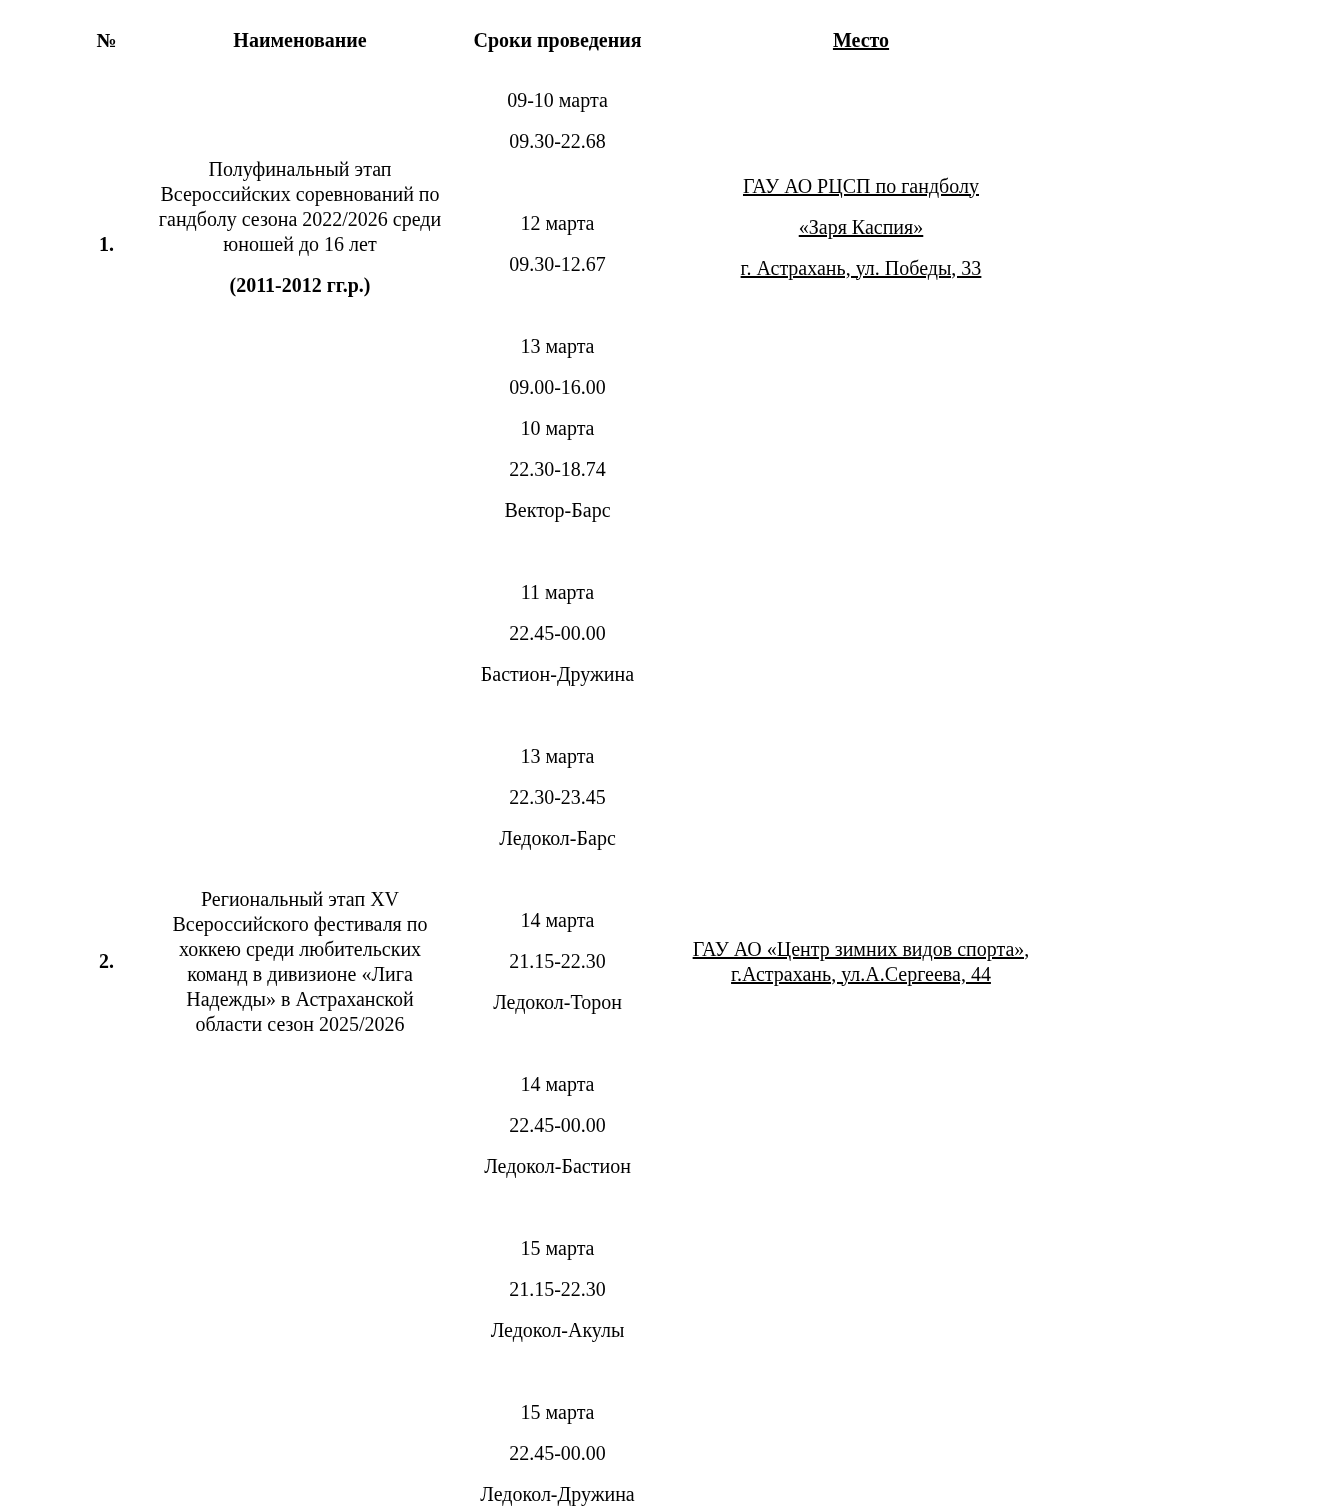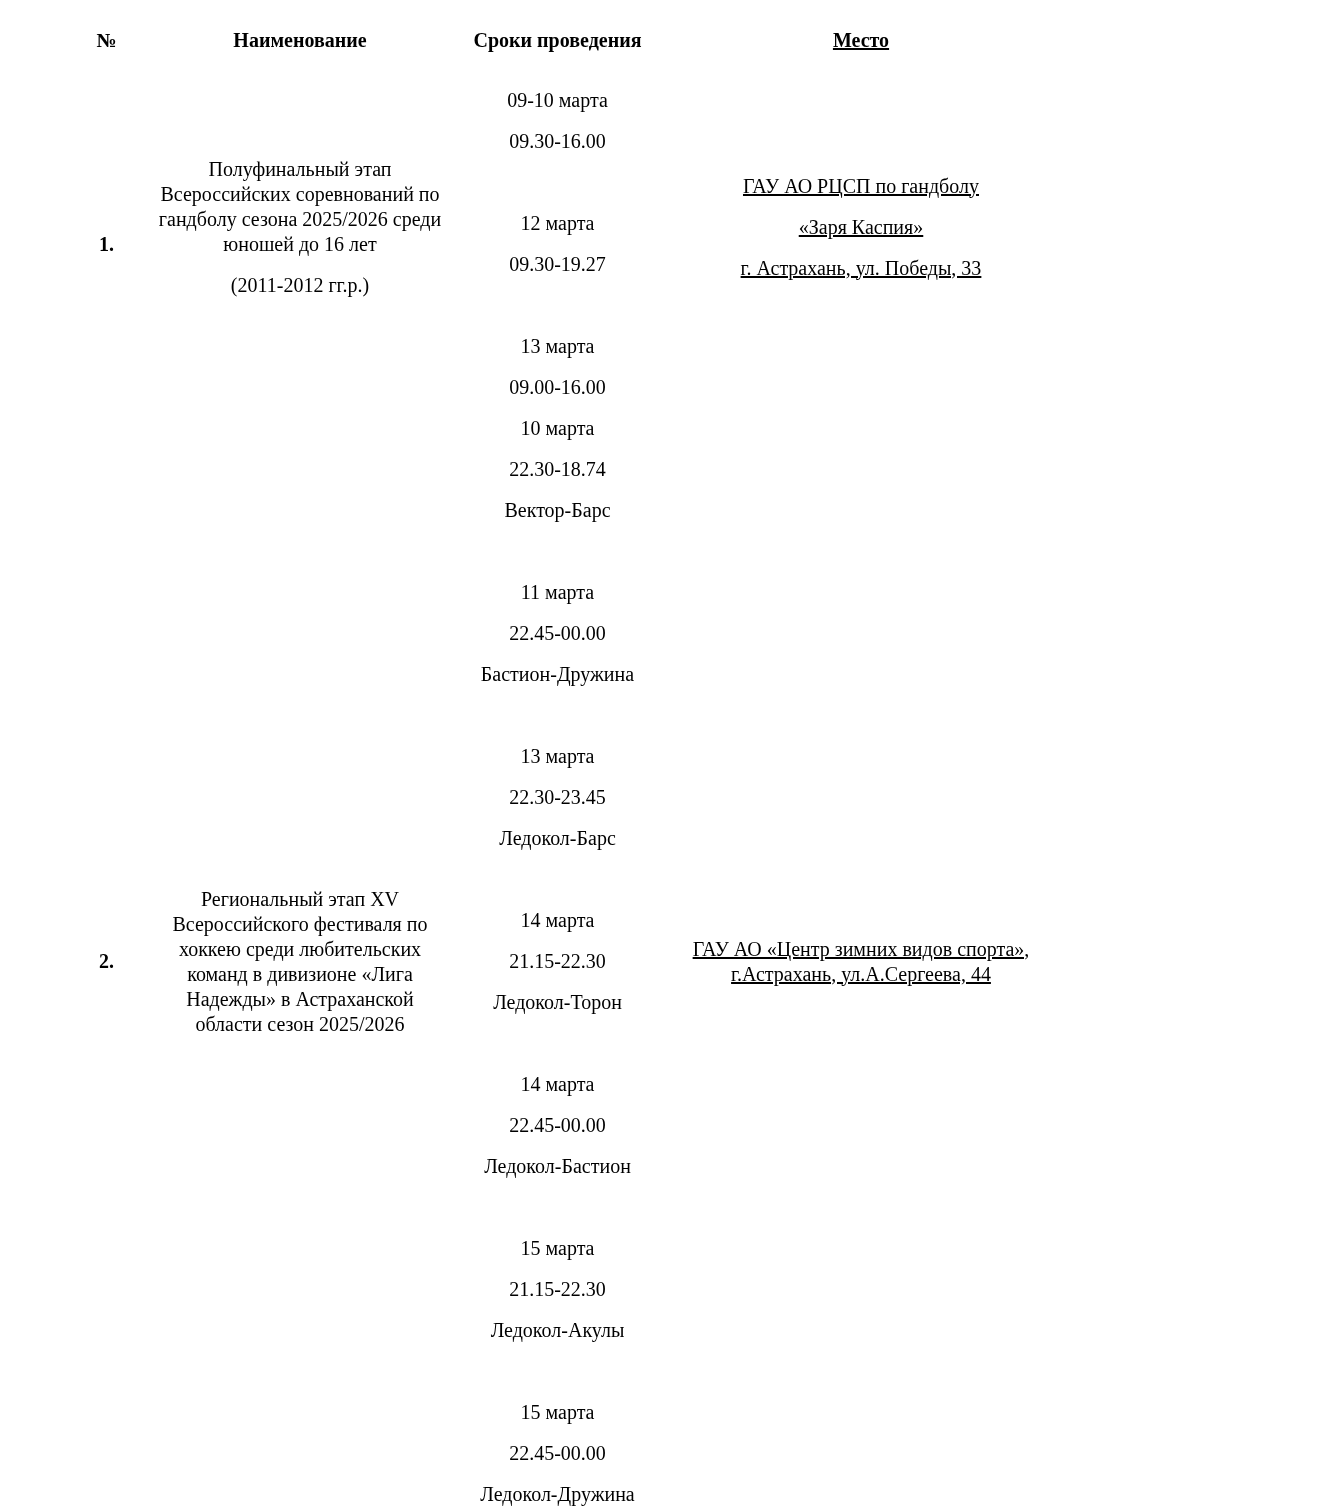"09-10 марта" div.sched-group { text: 09.30-16.00 -> 09.30-22.68 }
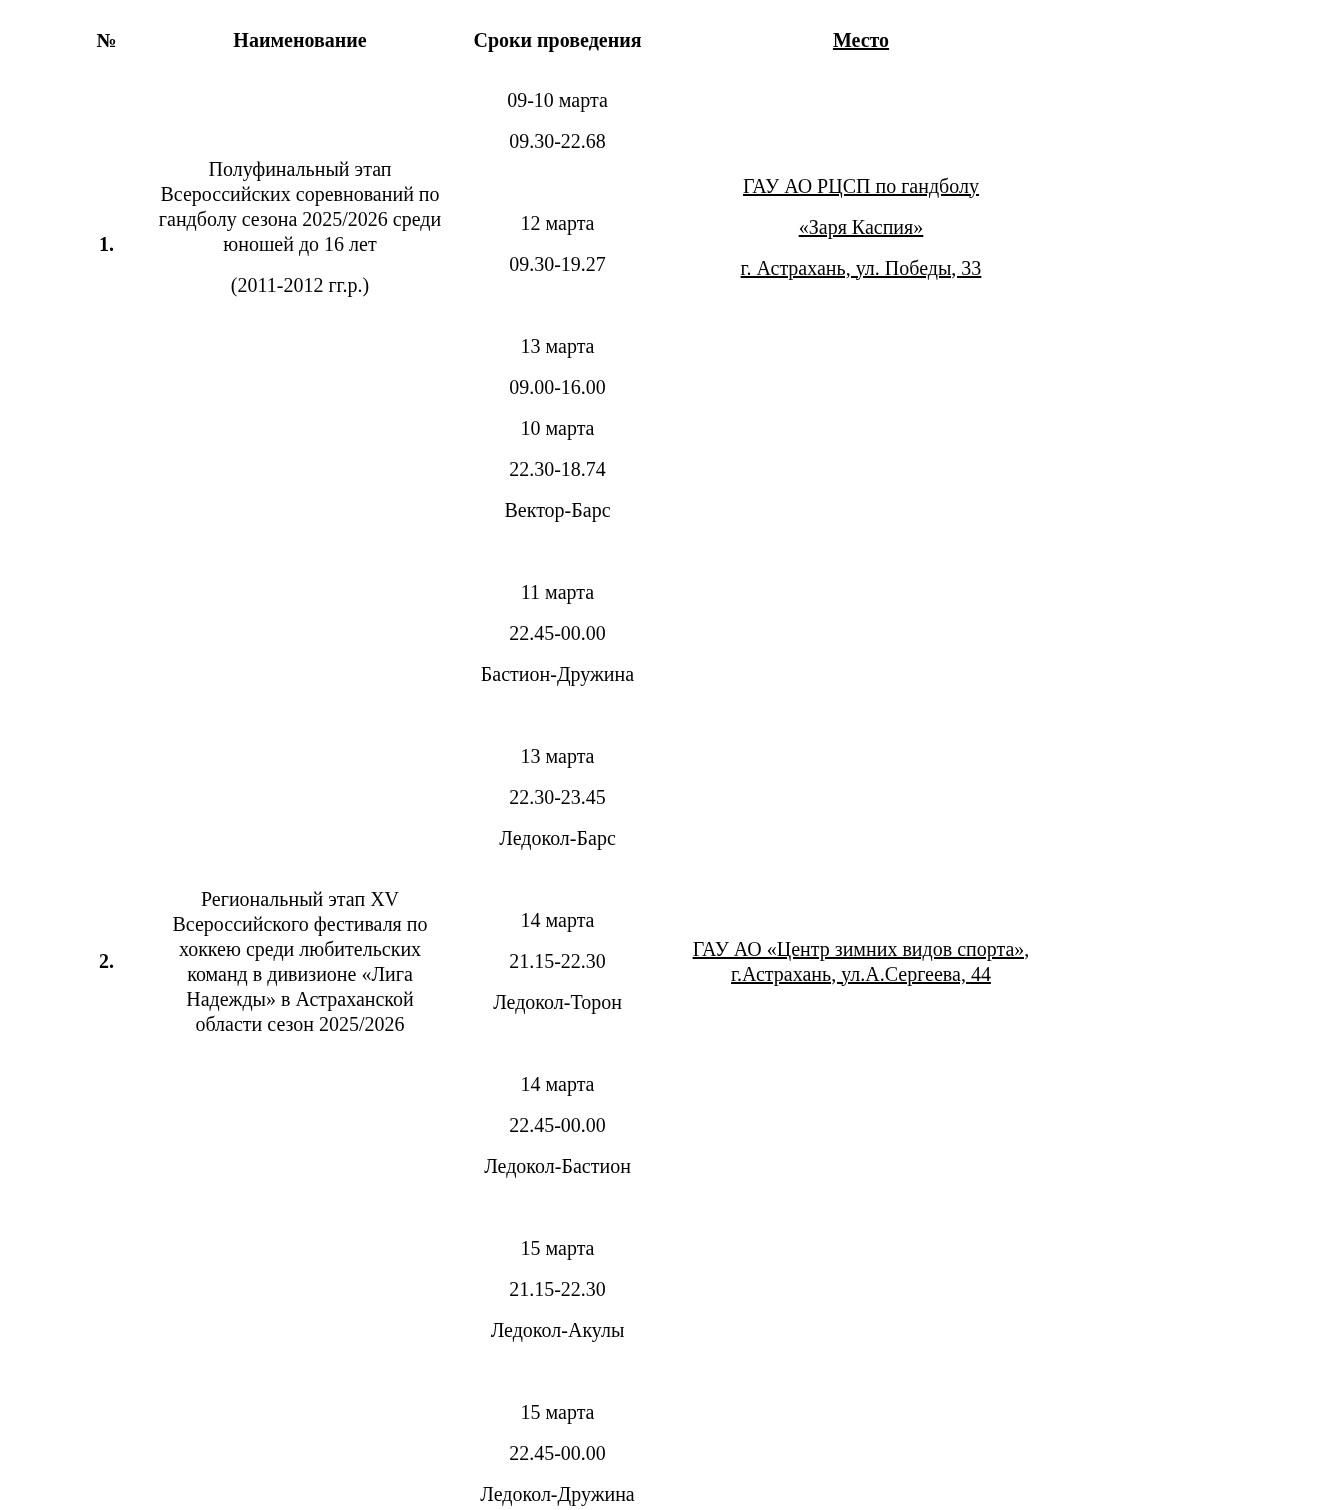"Полуфинальный этап" div.name-para { text: 2025/2026 -> 2022/2026 }
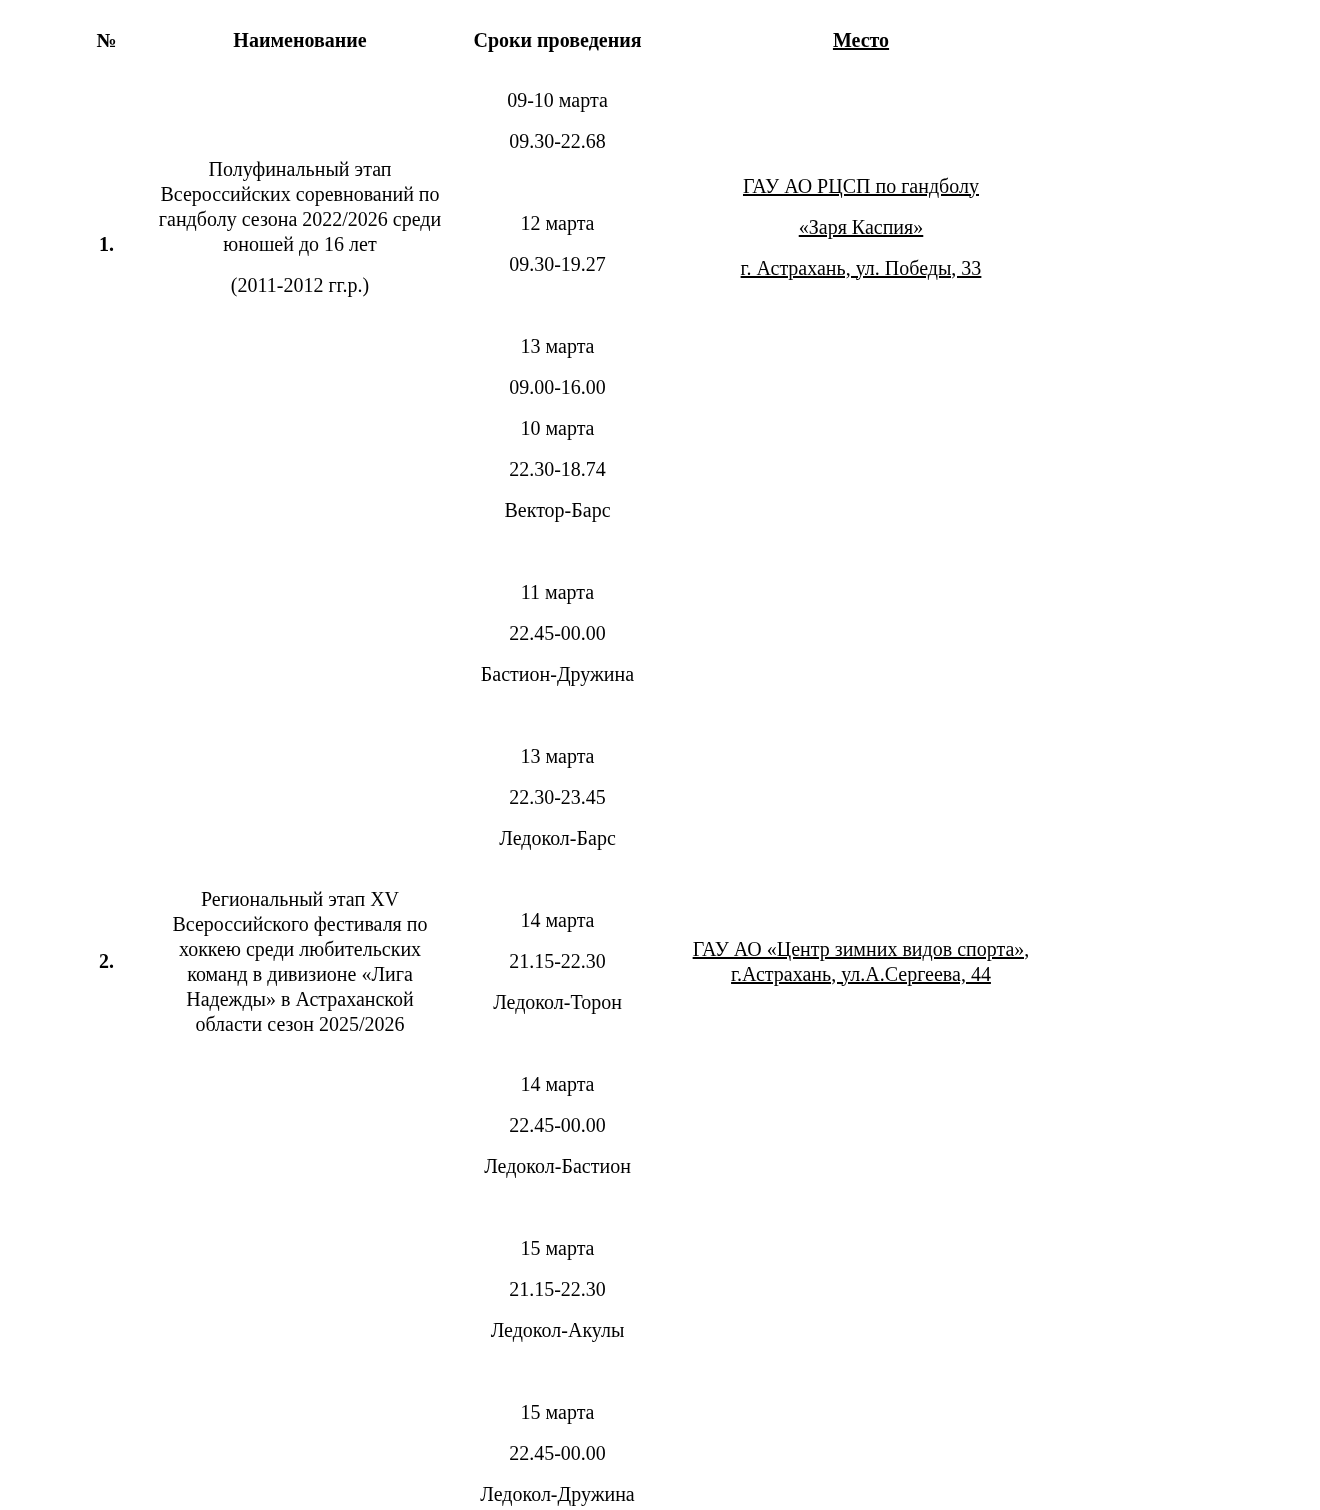"12 марта" div.sched-group { text: 09.30-19.27 -> 09.30-12.67 }
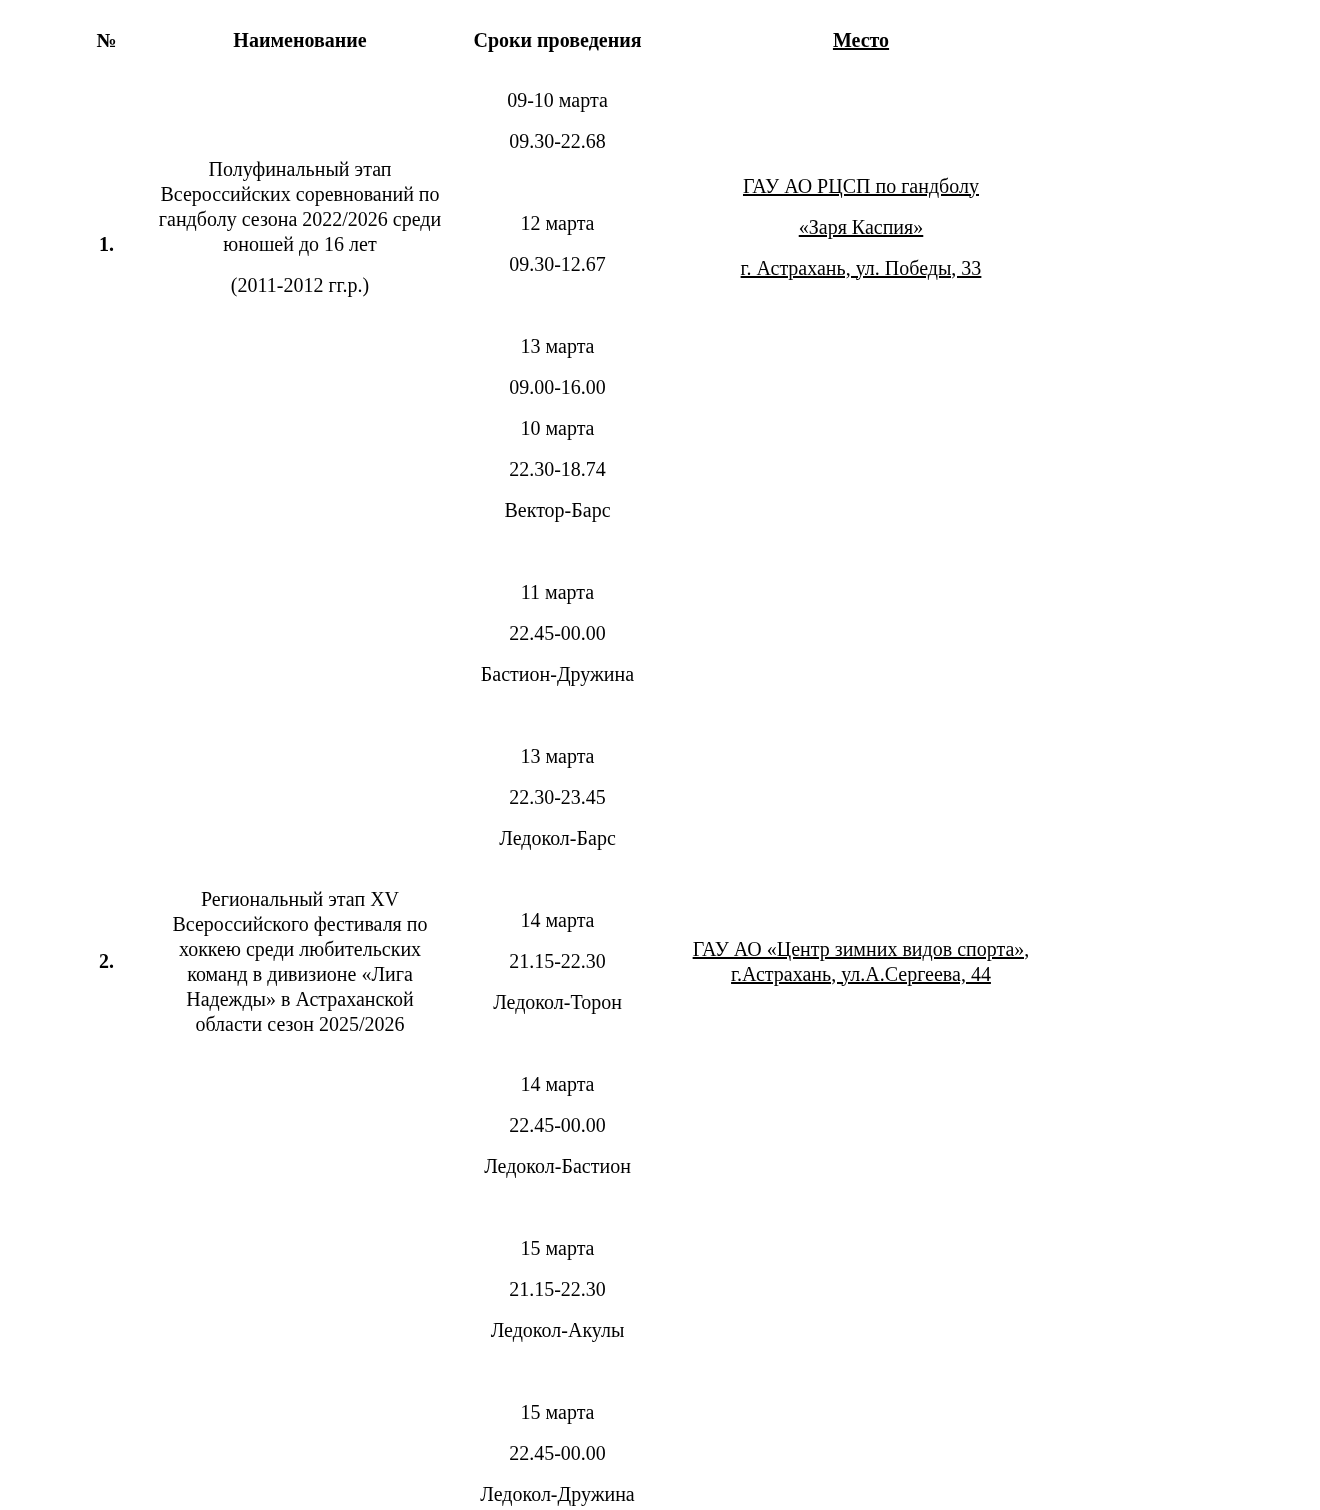"(2011-2012 гг.р.)" .name-note { font-weight: none -> bold }
